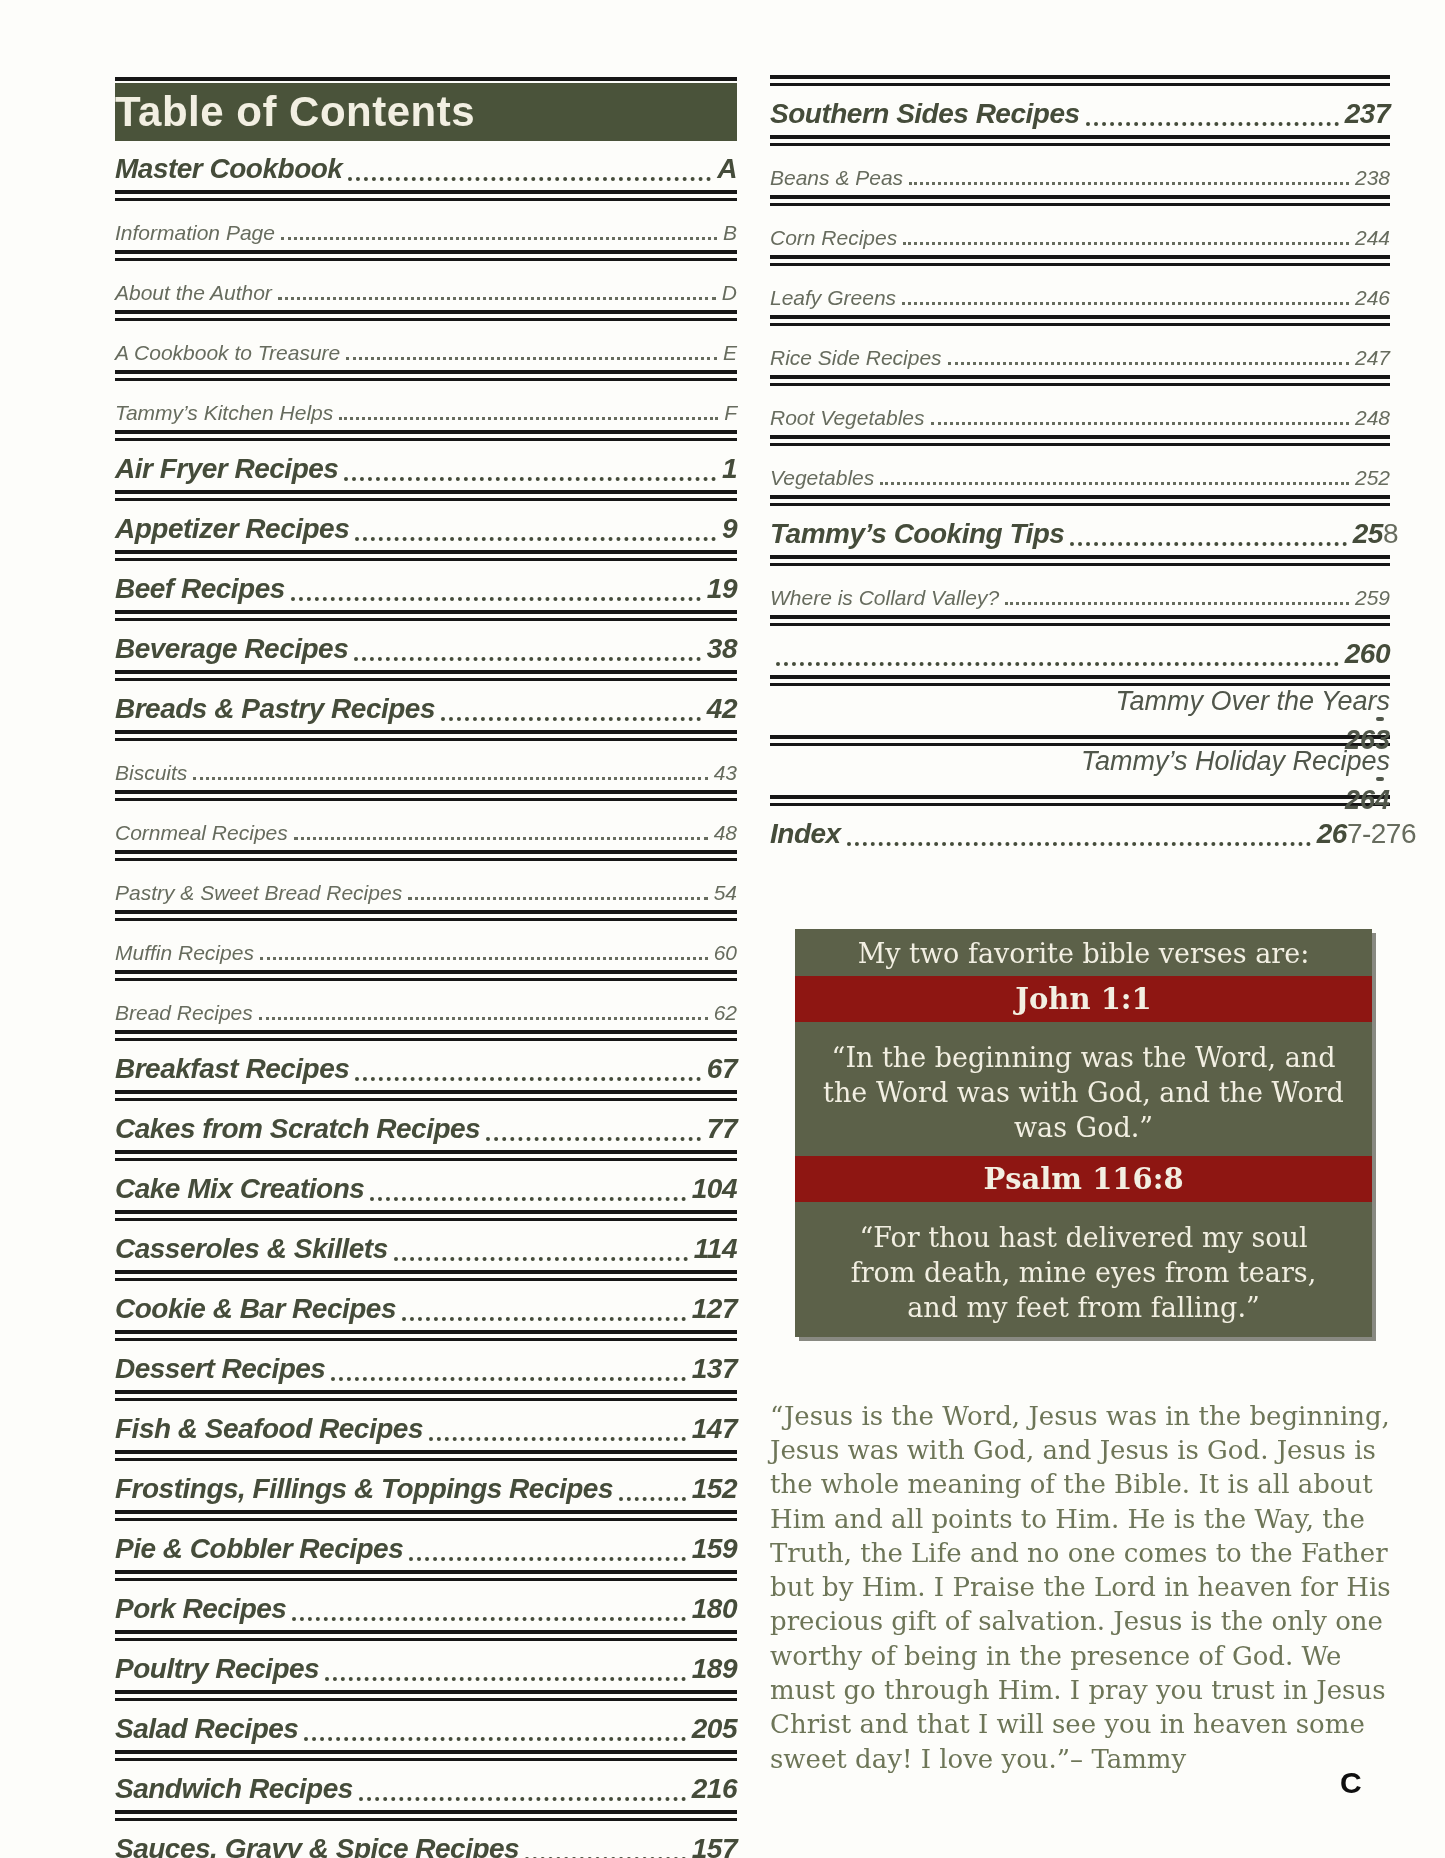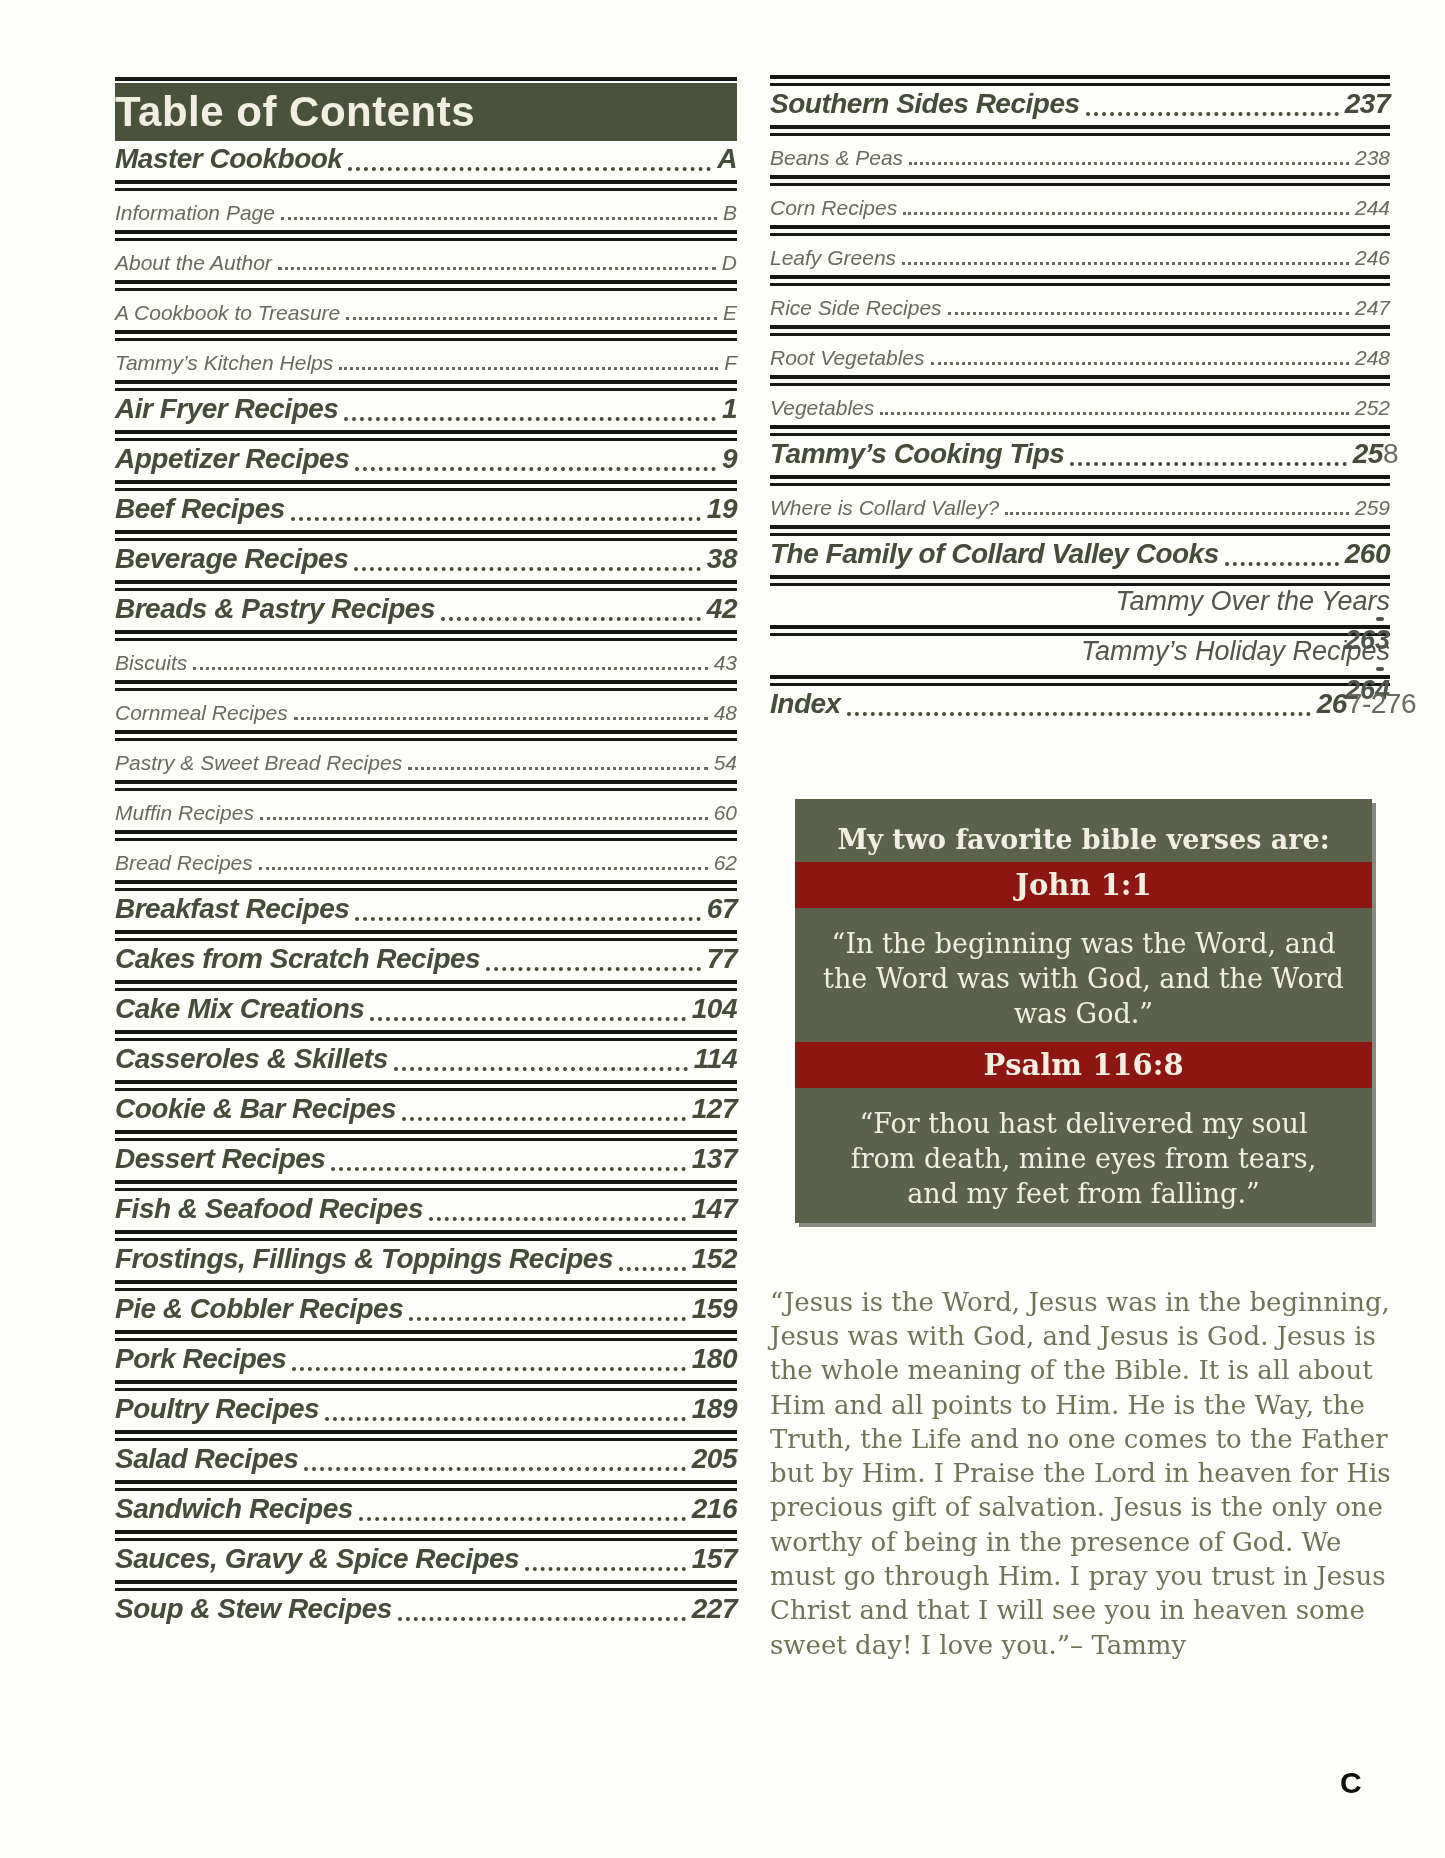"Southern Sides Recipes" .row { height: 39px -> 49px }
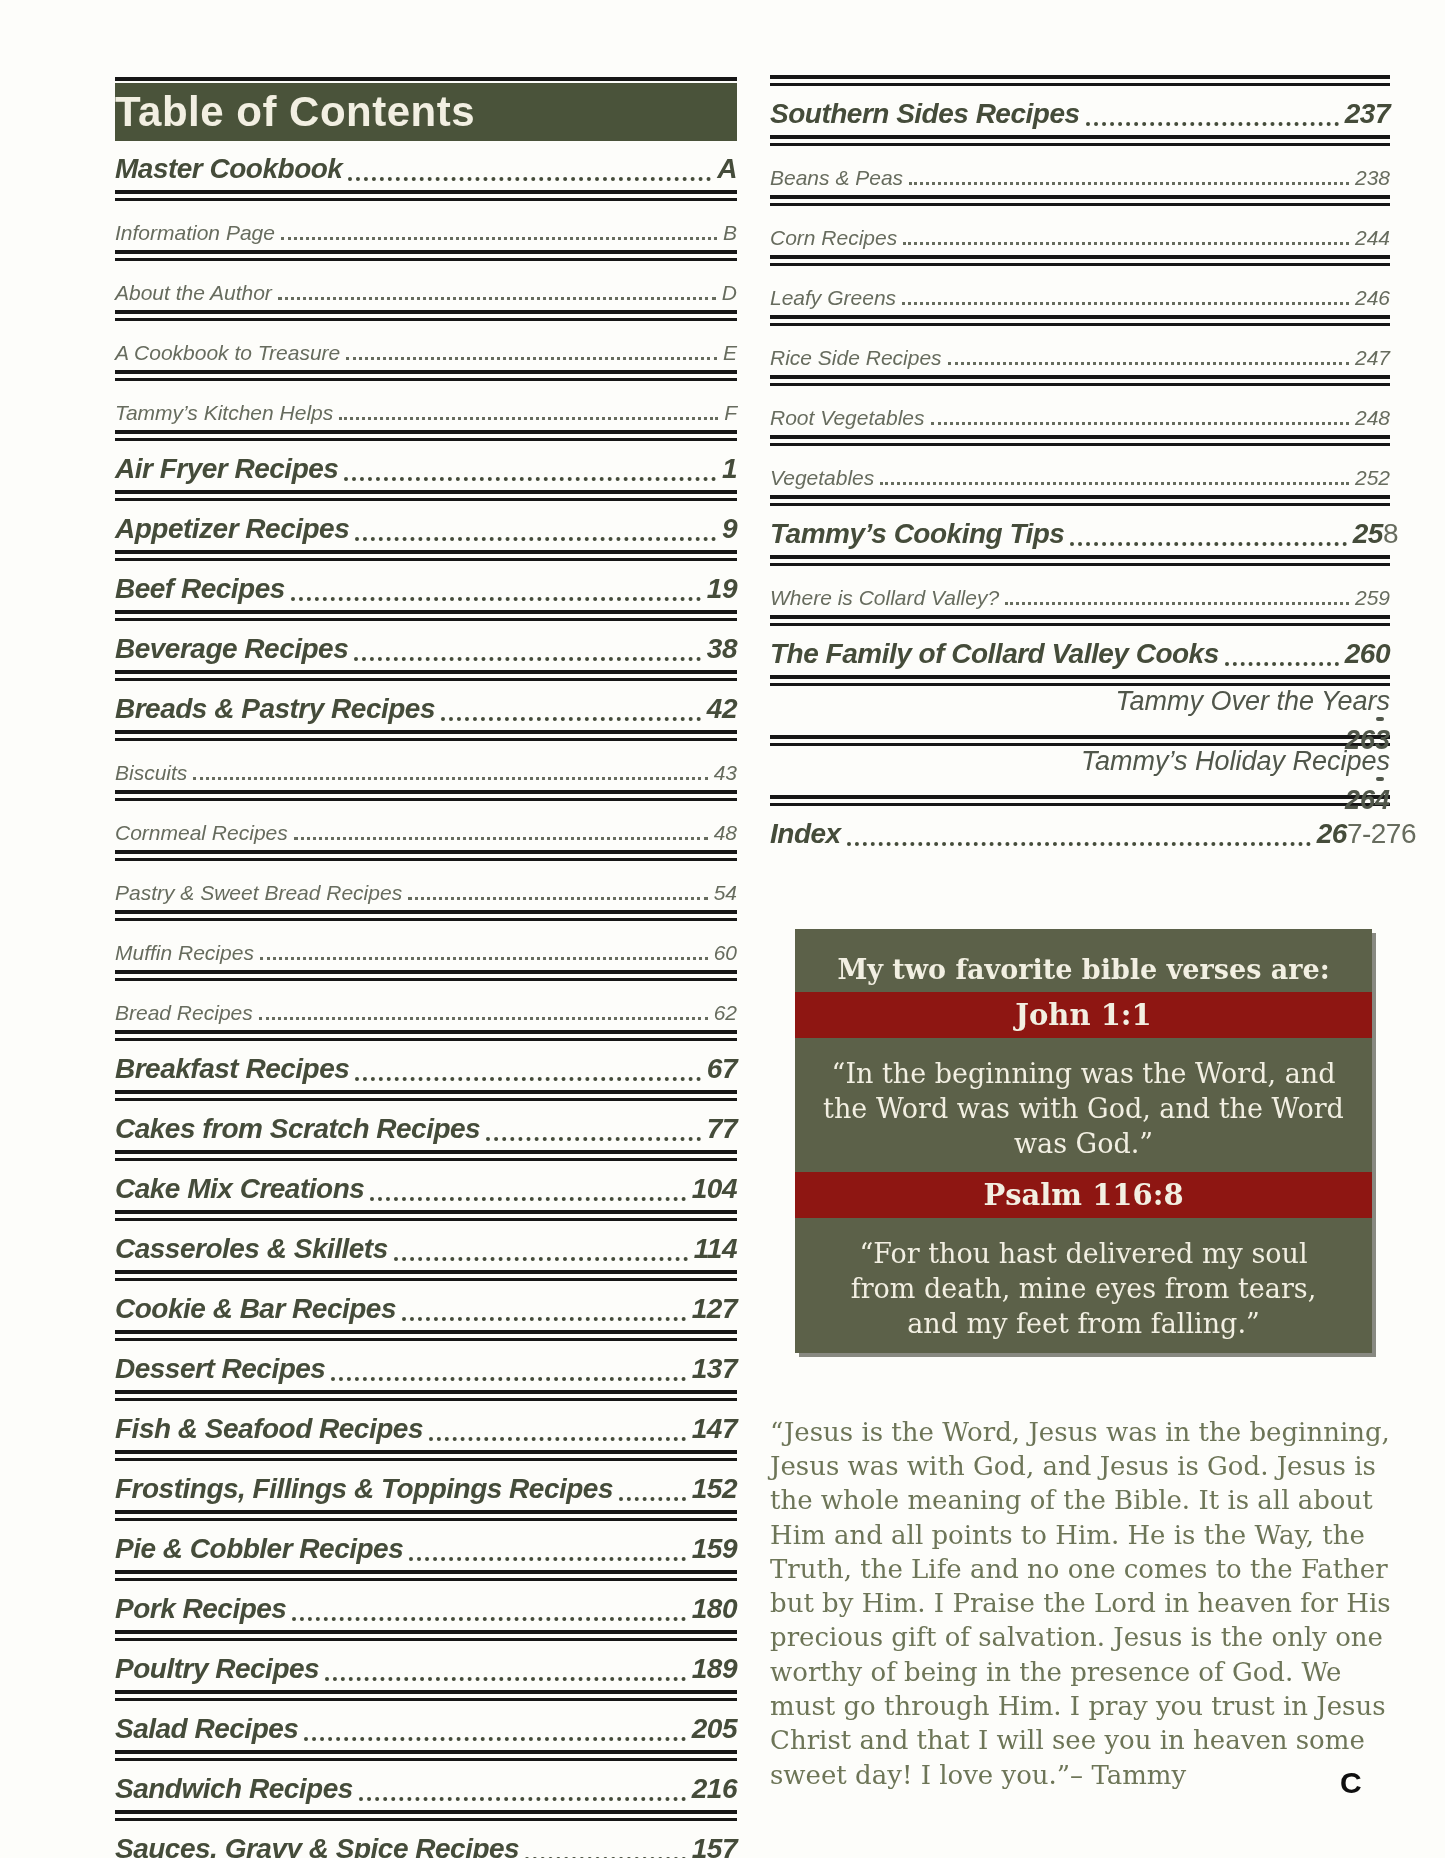"The Family of Collard Valley" span.label { html: <span>The Family of Collard Valley Cooks</span> -> none }
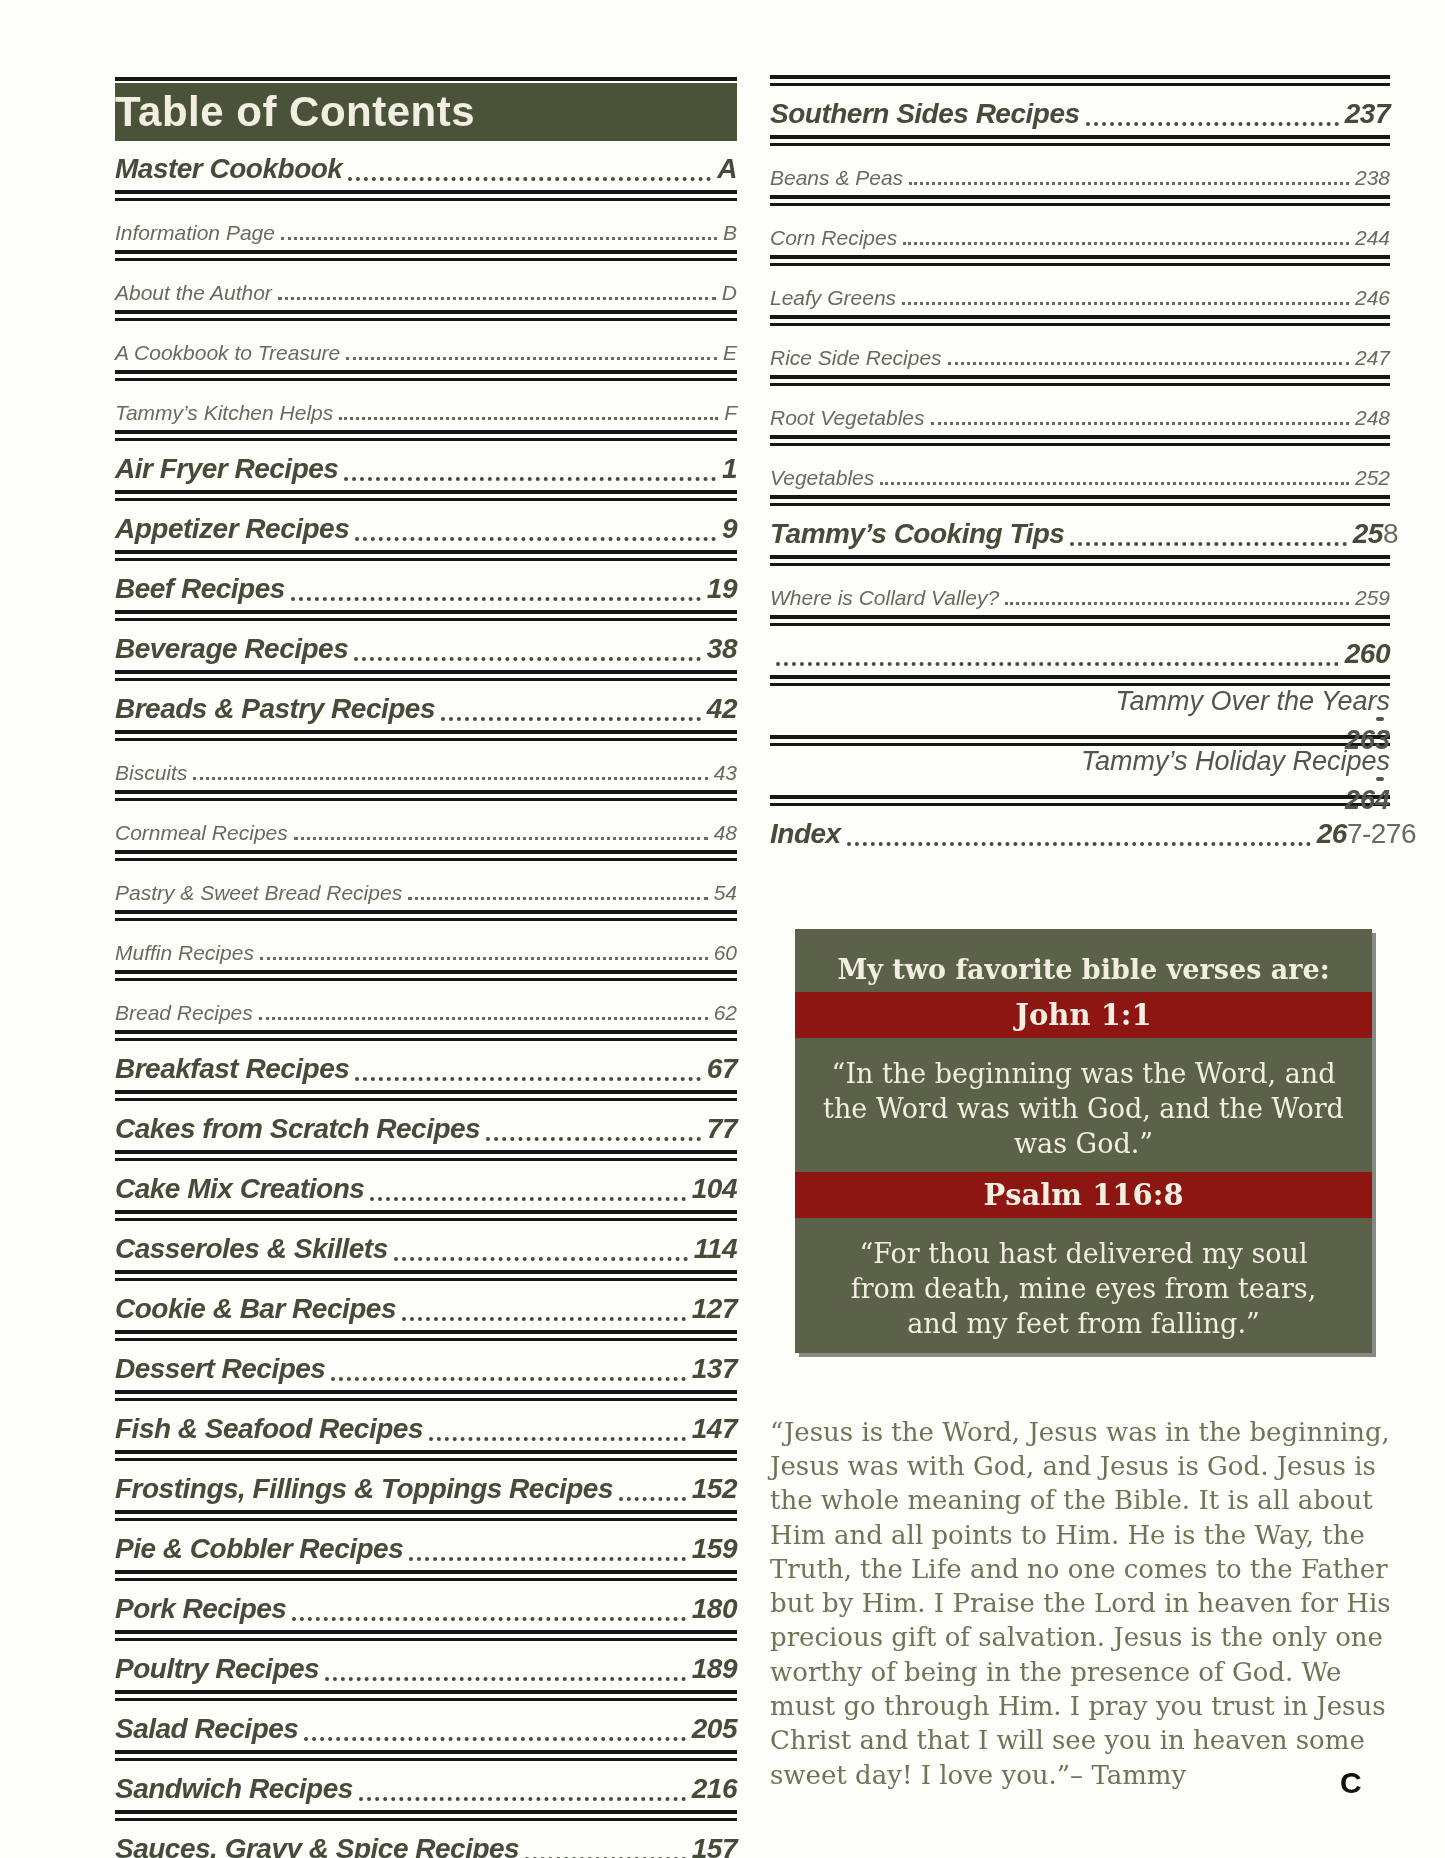"My two favorite bible verses" .vb-head { font-weight: bold -> none; padding: 25px 10px 7px -> 9px 10px 7px }
